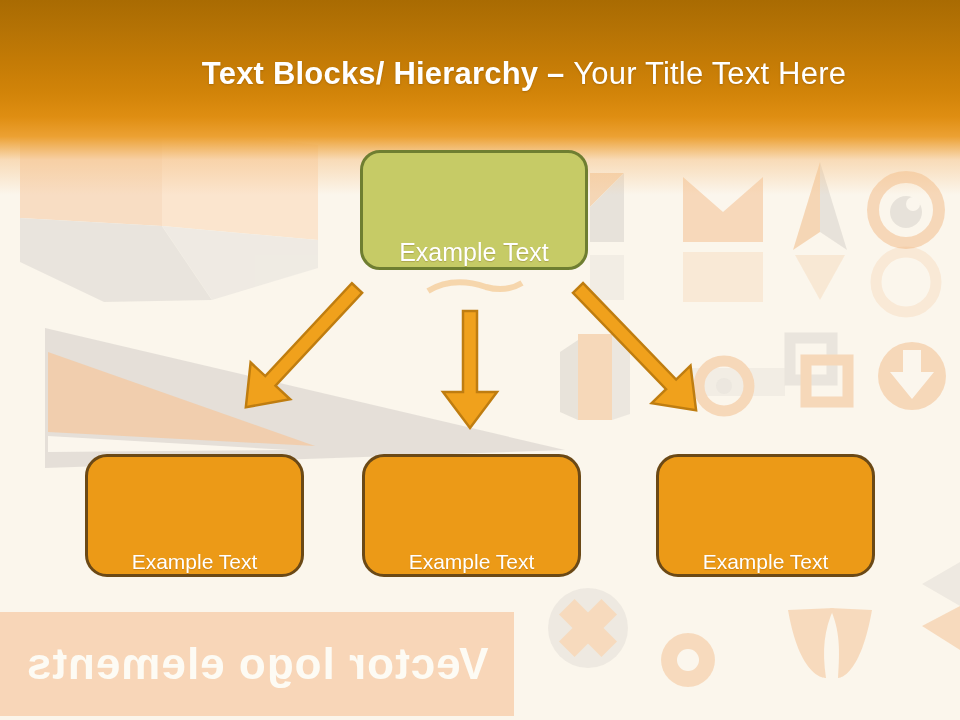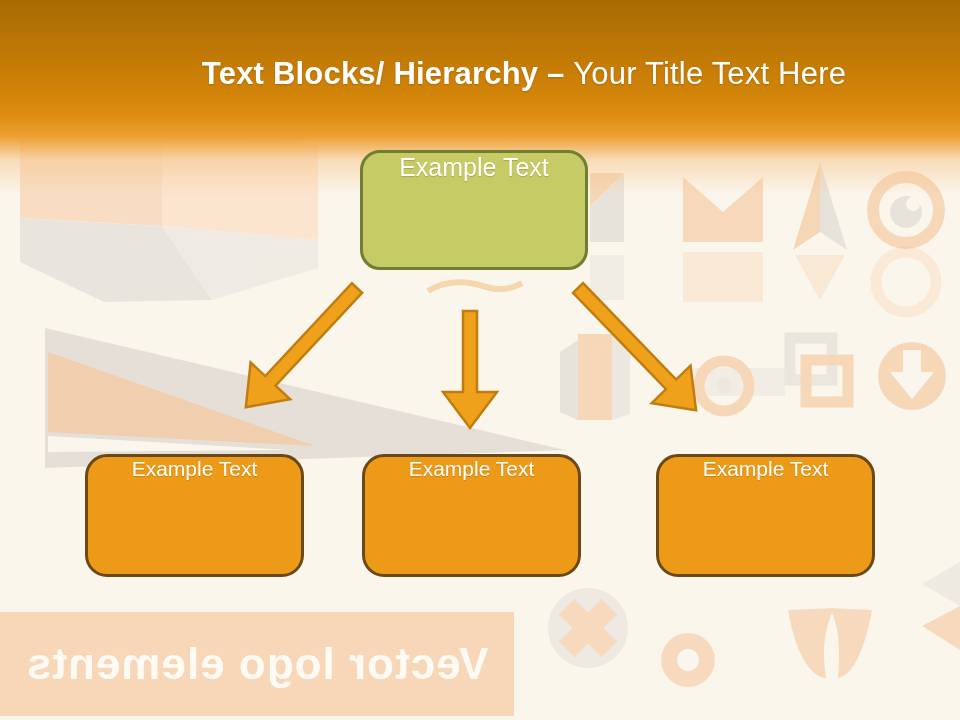"Example Text" .box { align-items: flex-start -> flex-end }
